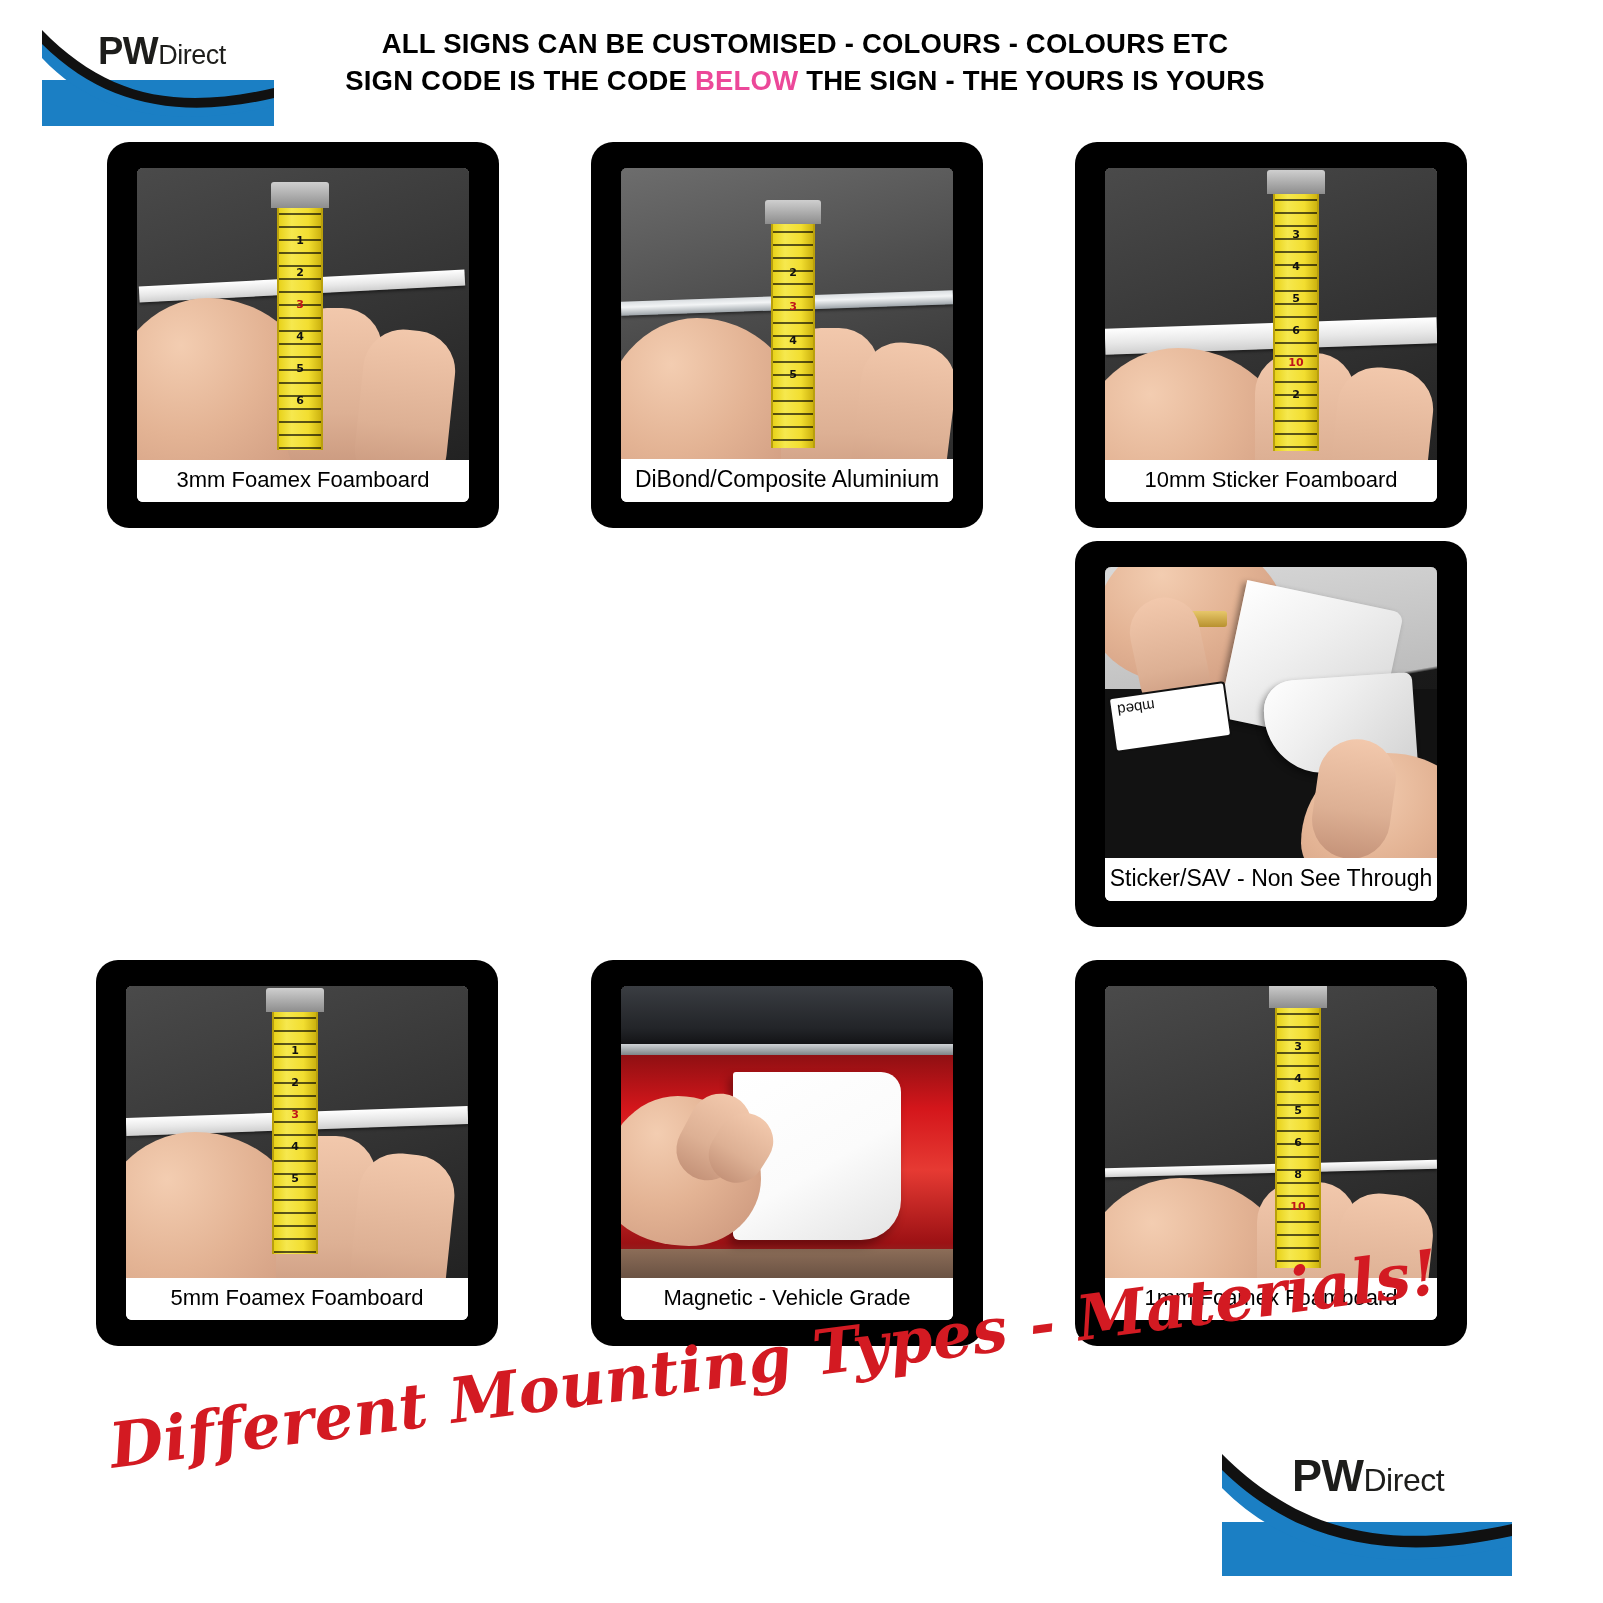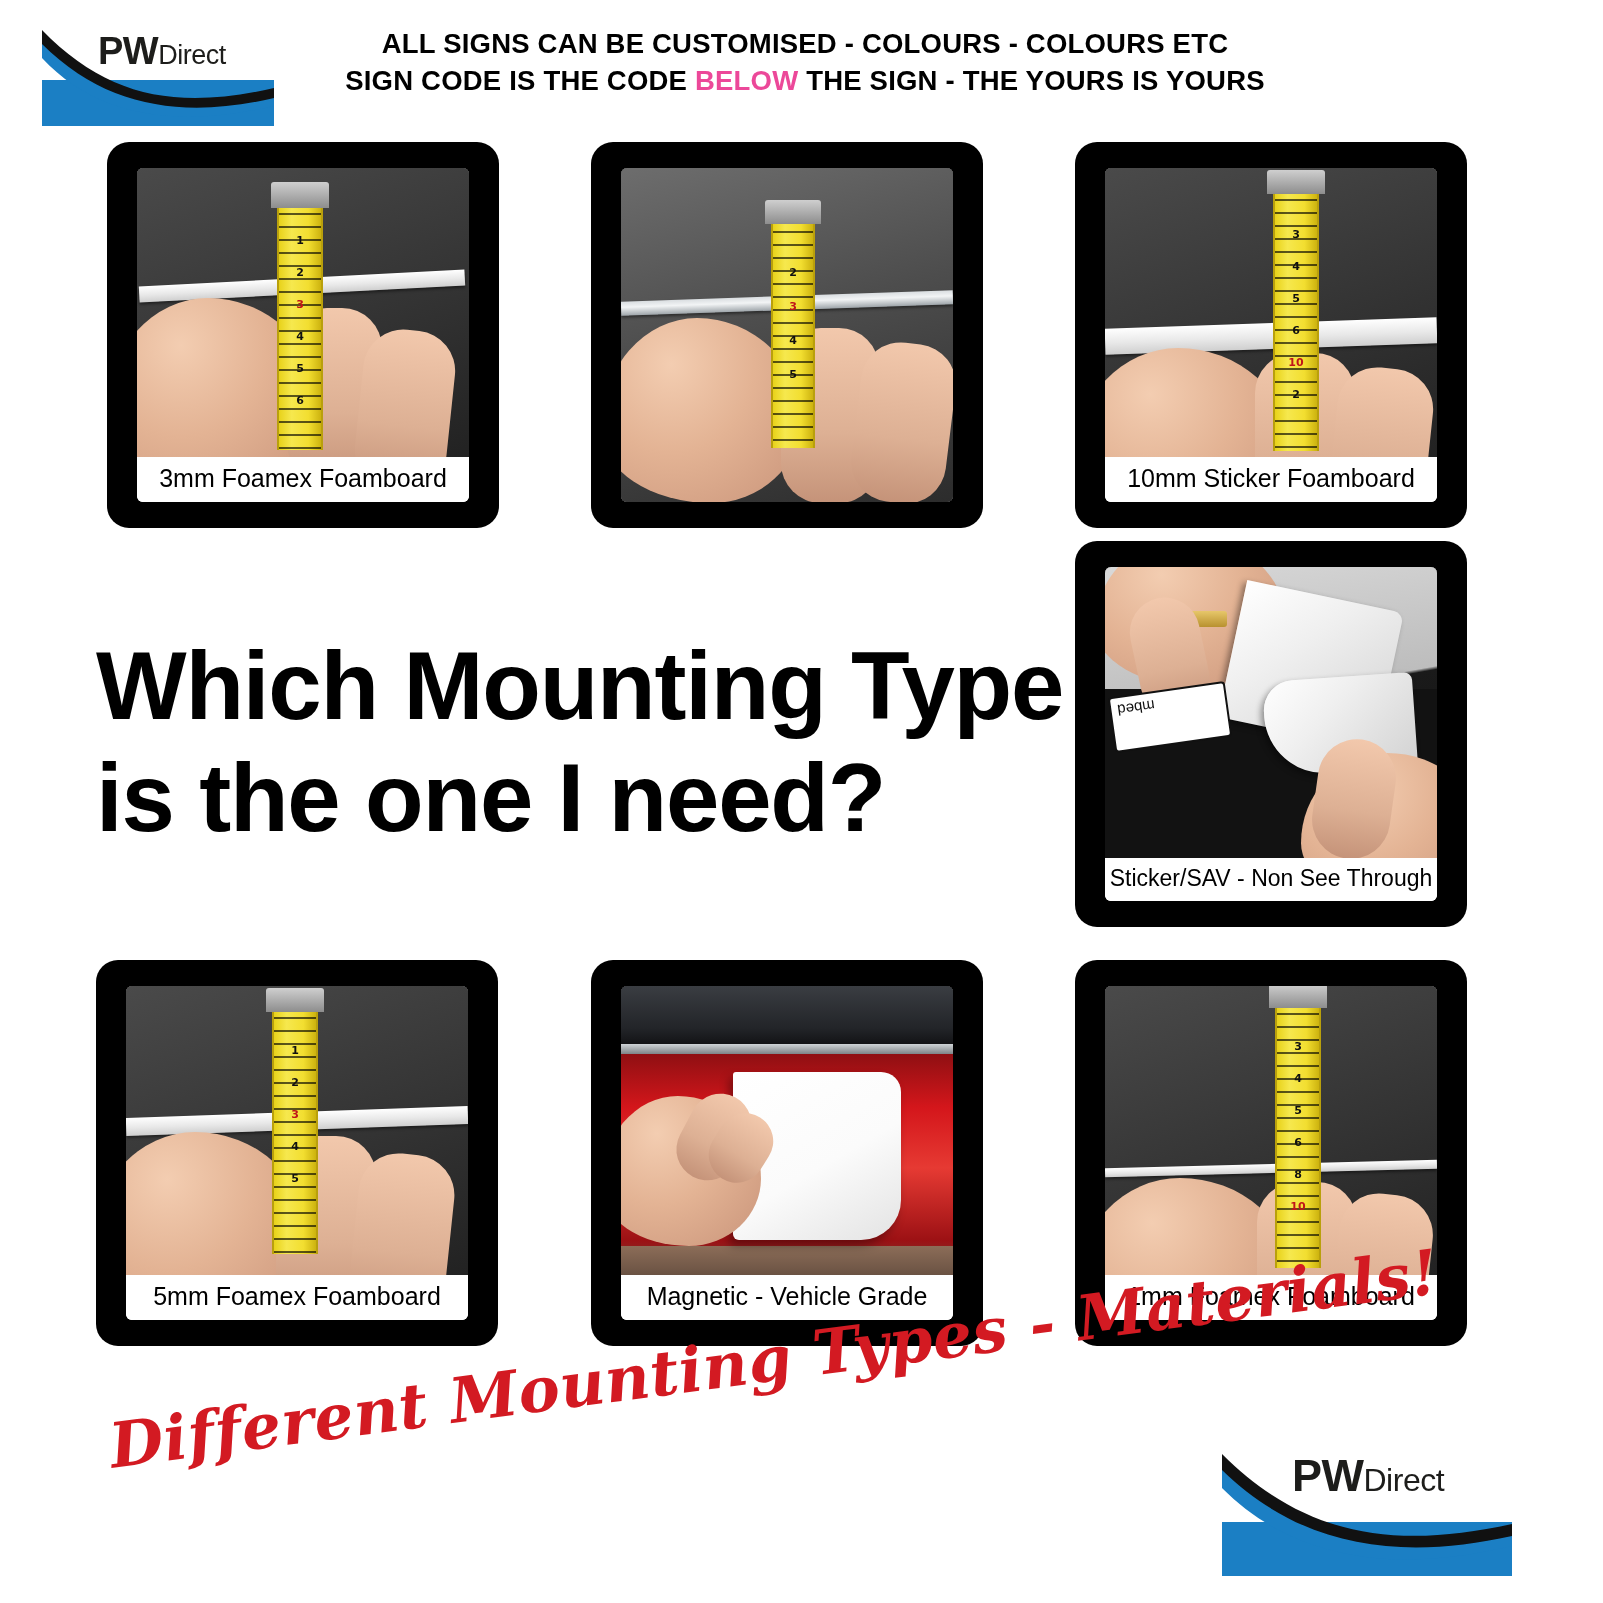"3mm Foamex Foamboard" .caption { font-size: 25px -> 22px }
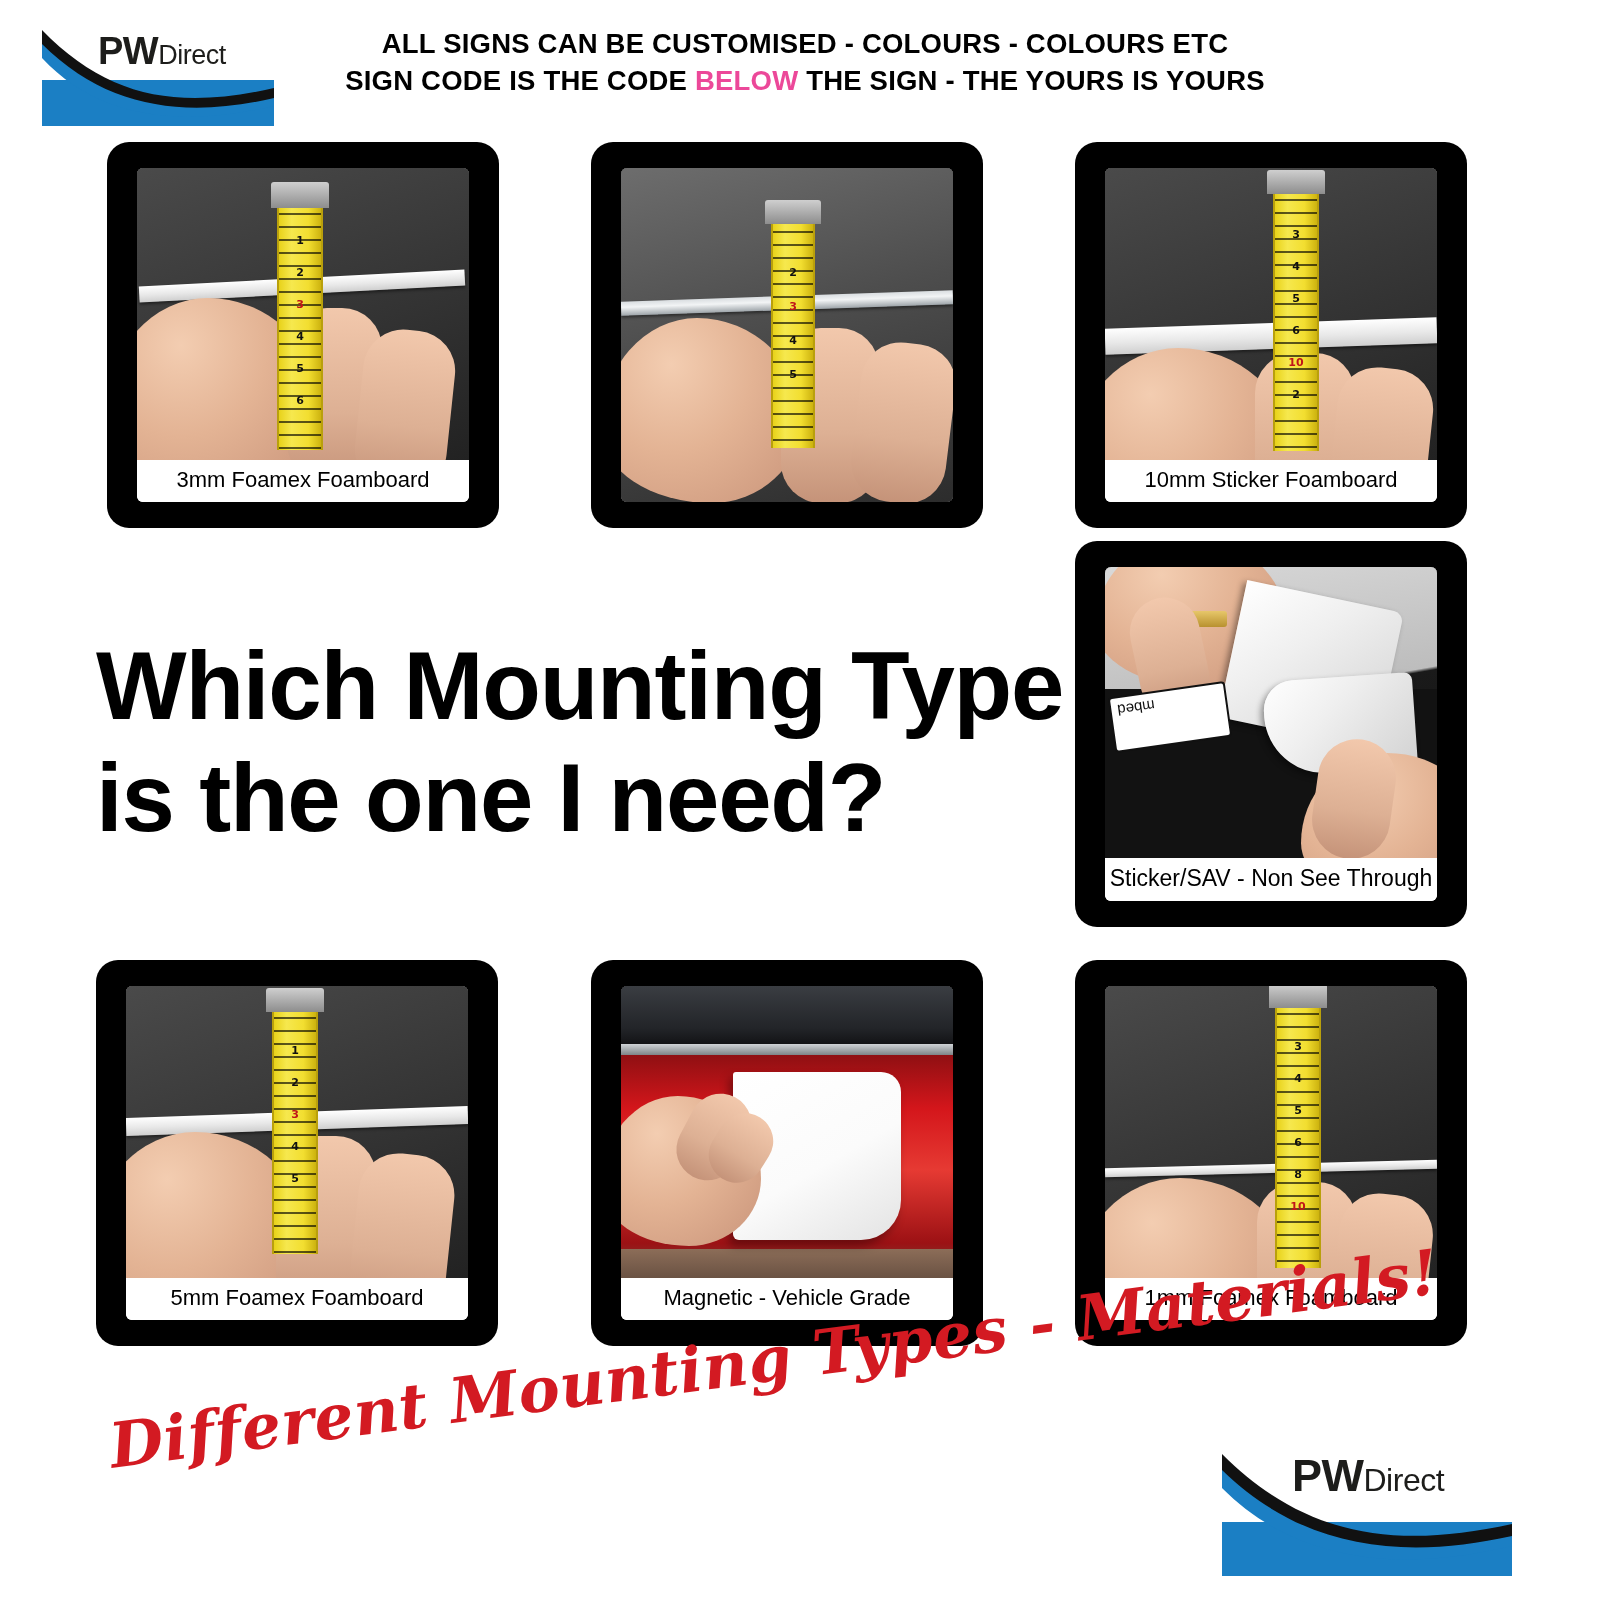"DiBond/Composite Aluminium" div.caption { html: none -> <div>DiBond/Composite Aluminium</div> }
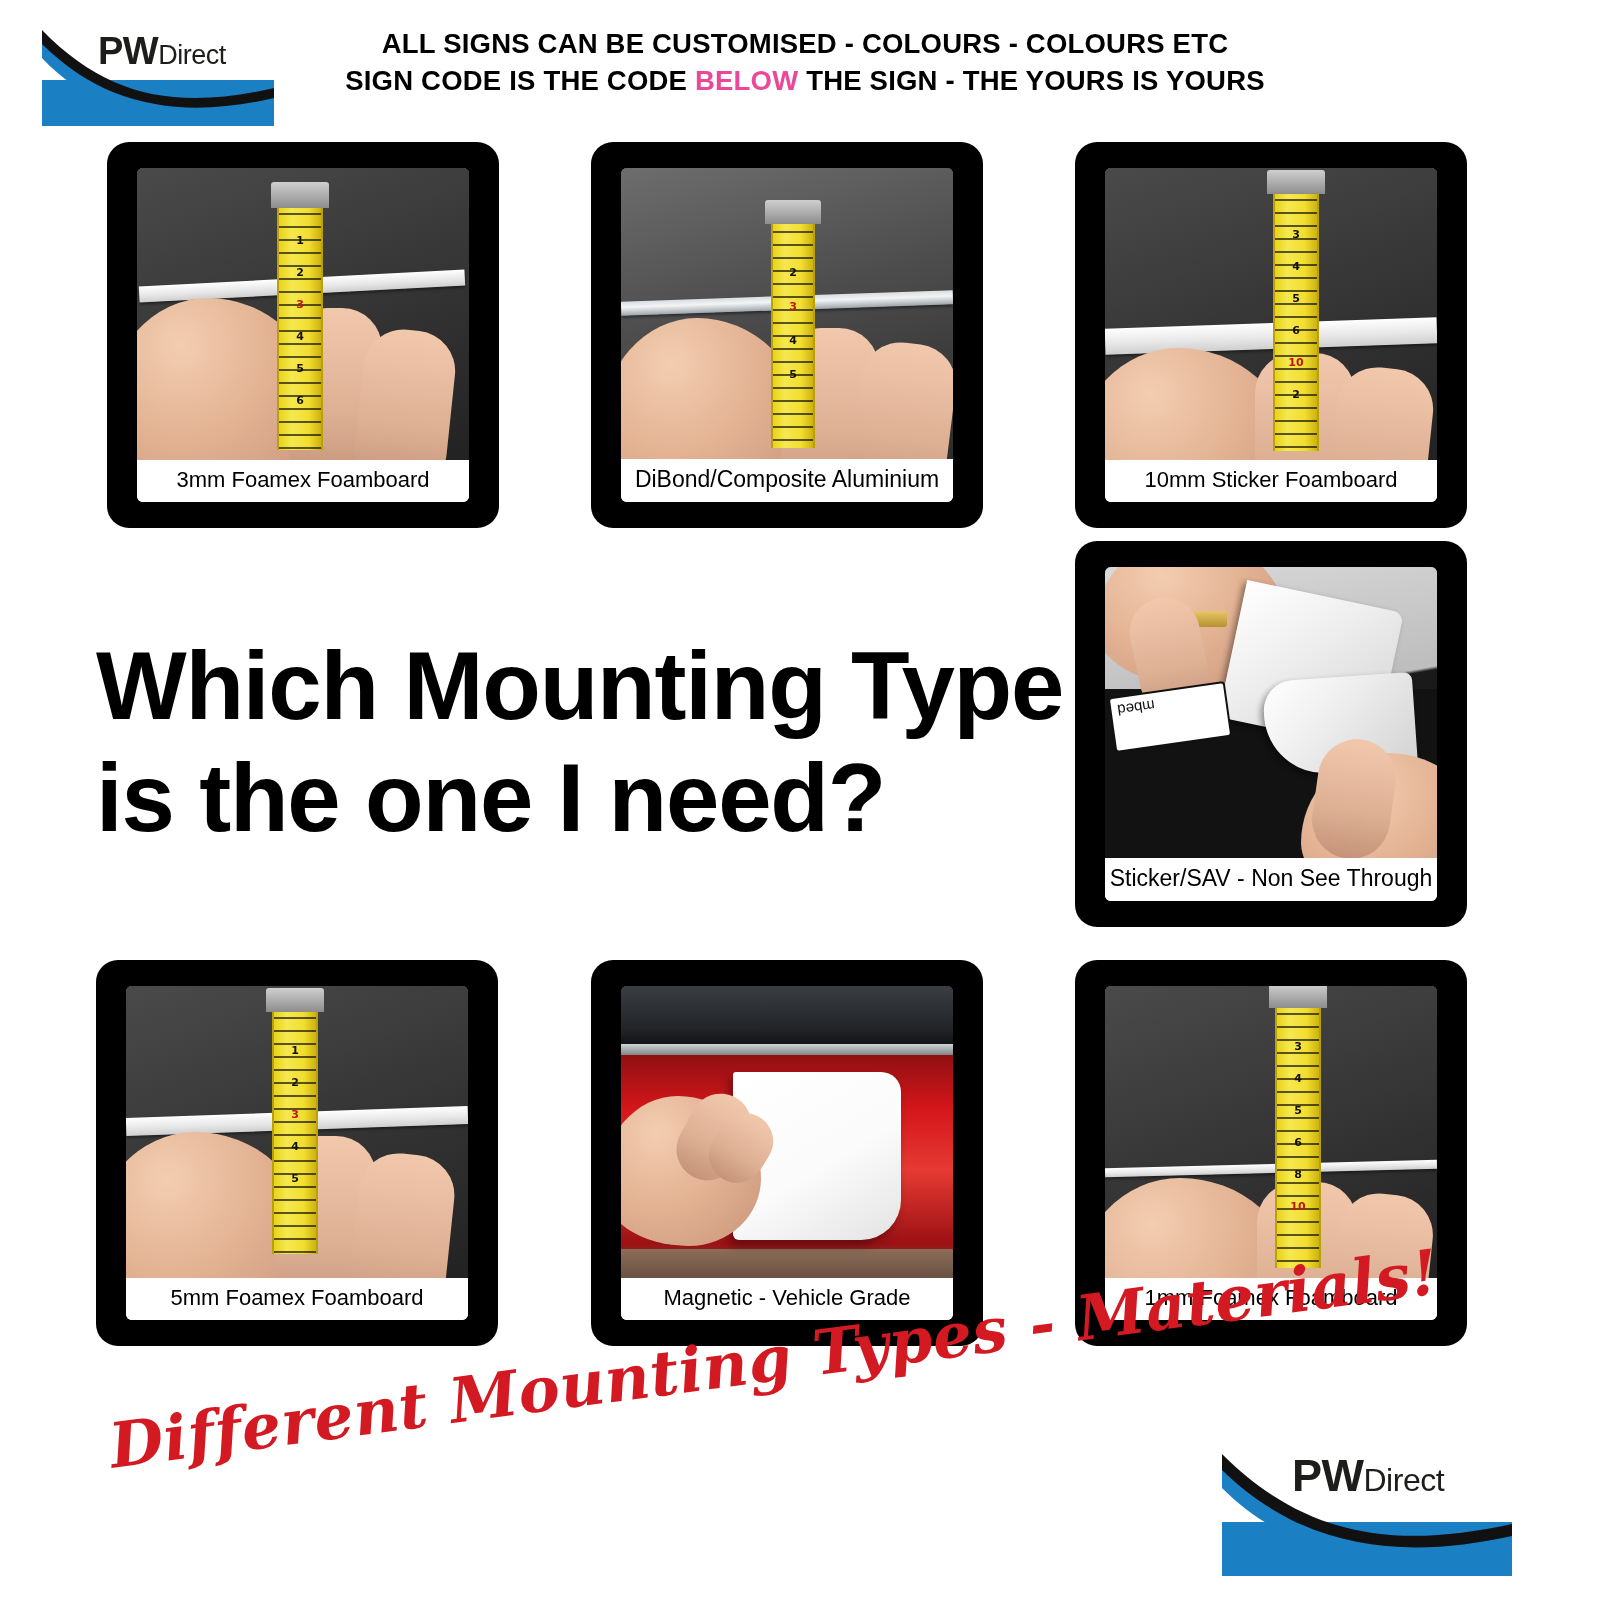"Which Mounting Type" div.headline { html: <div> <div>Which Mounting Type</div> <div>is the one I need?</div> </div> -> none }
